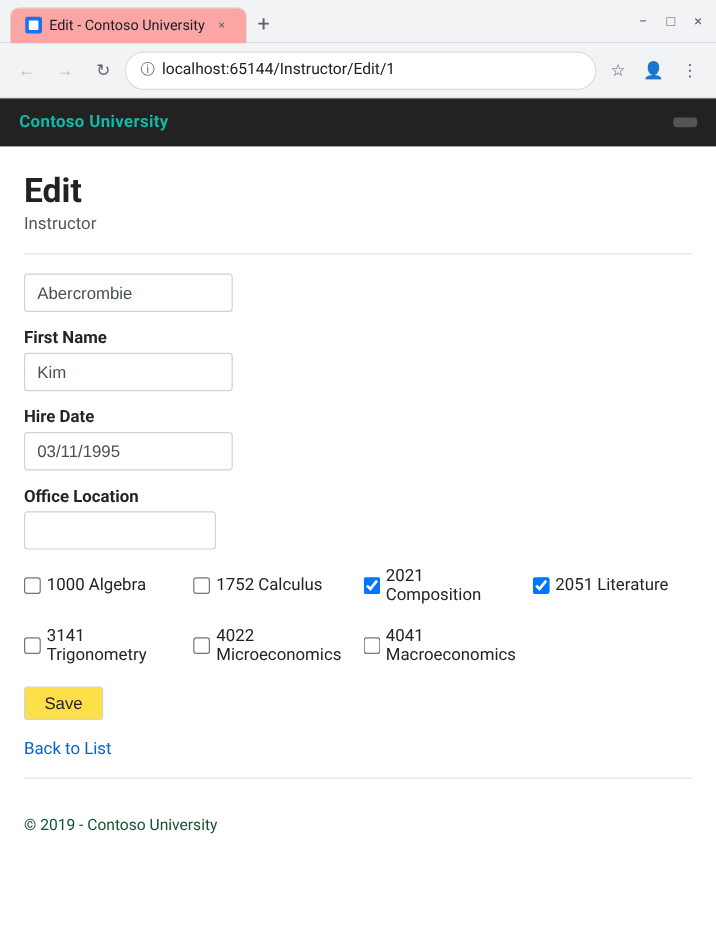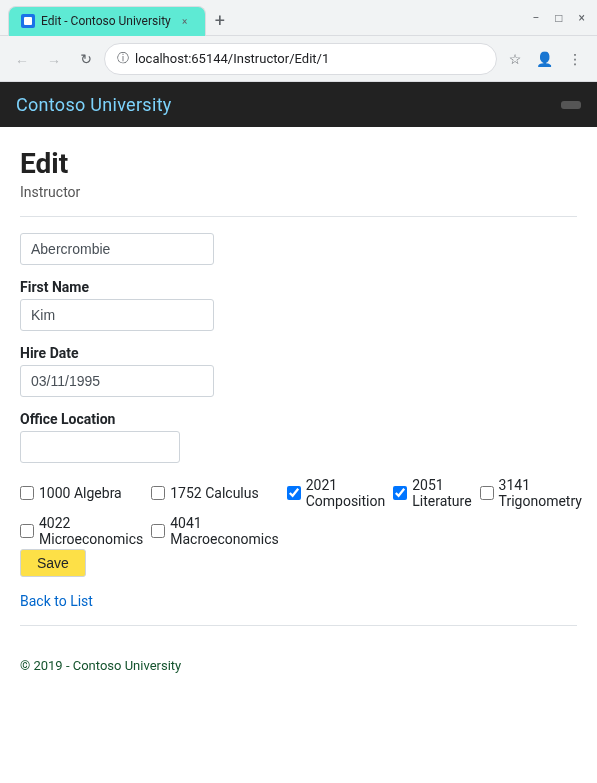"Edit - Contoso University" .browser-tab { background: #5eead4 -> #fca5a5 }
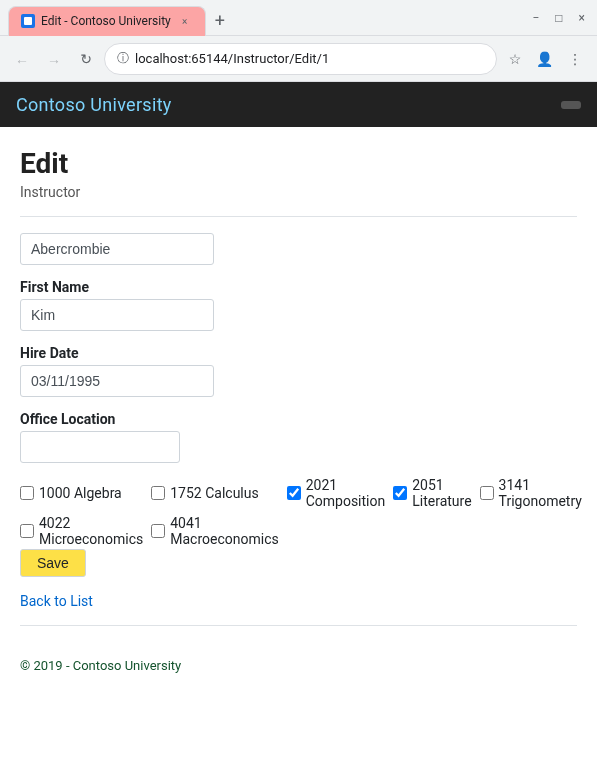"Contoso University" .app-brand { color: #7dd3fc -> #14b8a6; font-size: 18px -> 14px; font-weight: none -> bold }
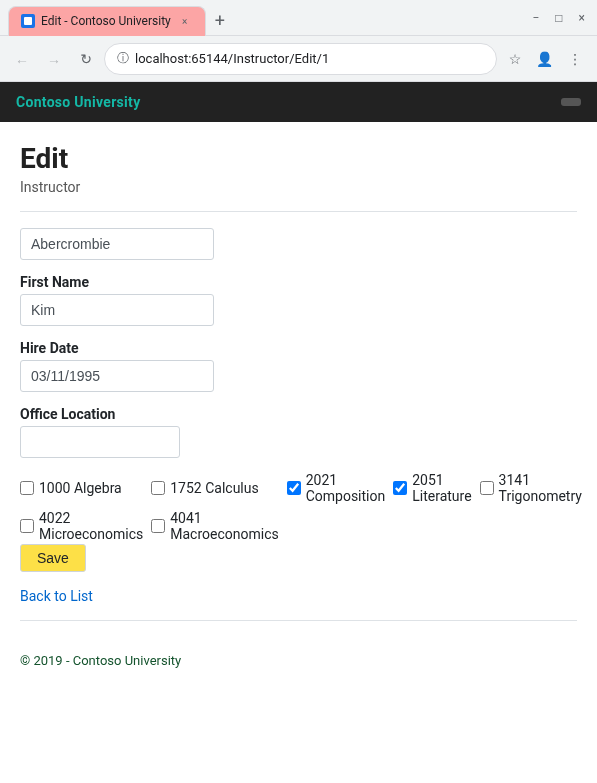"Abercrombie" .form-input { width: 194px -> 174px }
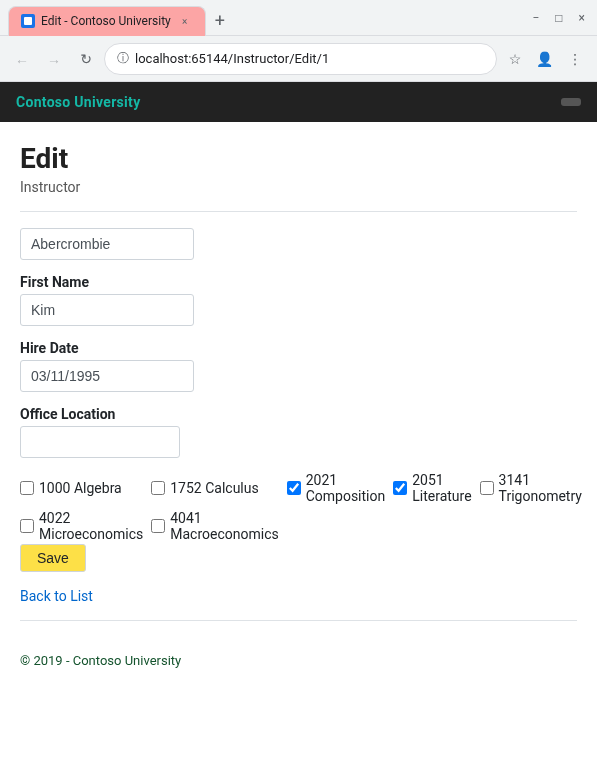"1000 Algebra" .courses-grid { gap: 6px 8px -> 18px 8px; grid-template-columns: repeat(5, 1fr) -> repeat(4, 1fr); margin-bottom: 2px -> 18px }
